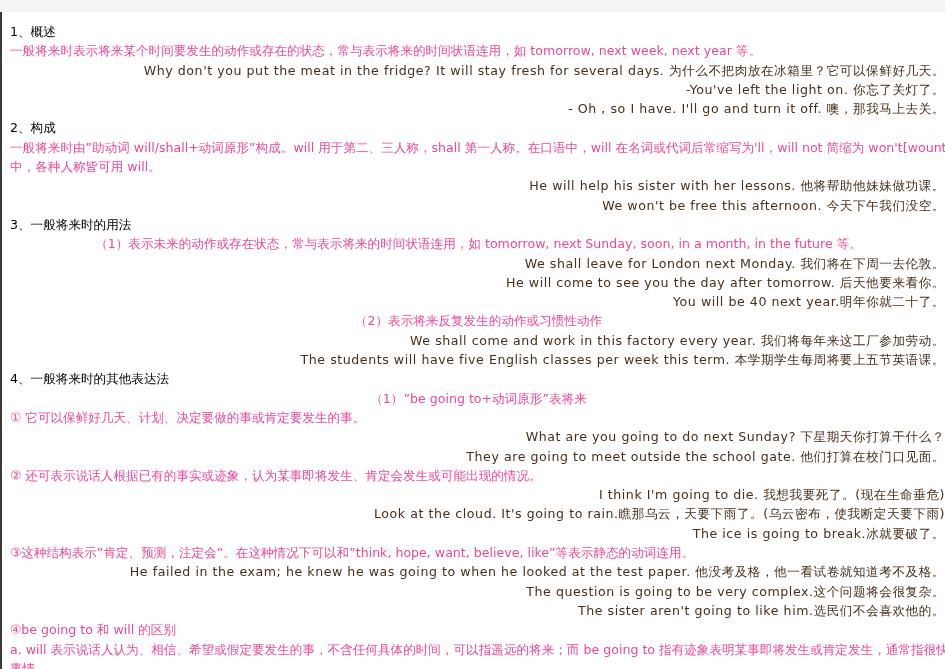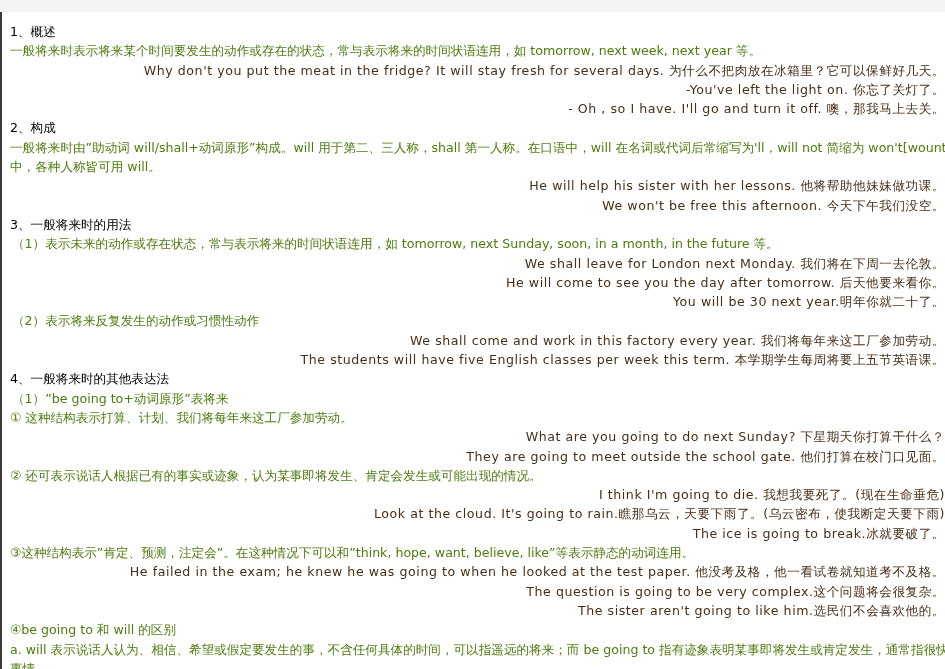"一般将来时表示将来某个时间要发生的动作或存在的状态，常与表示将来的时间状语连用，" .line { color: #4d7c0f -> #ec4899 }
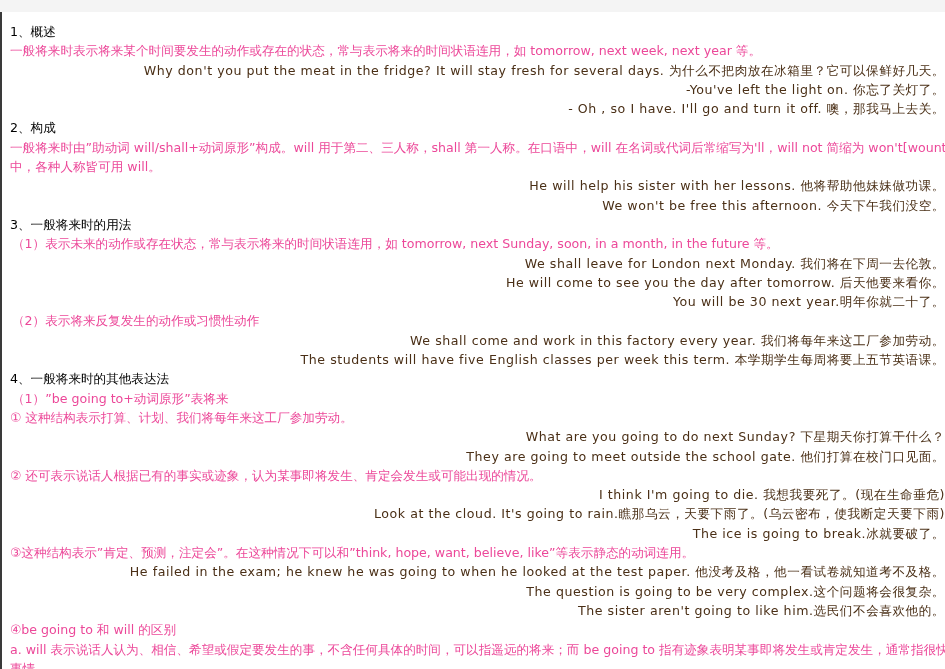"（1）表示未来的动作或存在状态，常与表示将来的时间状语连用，如" .indent1 { text-align: none -> center }
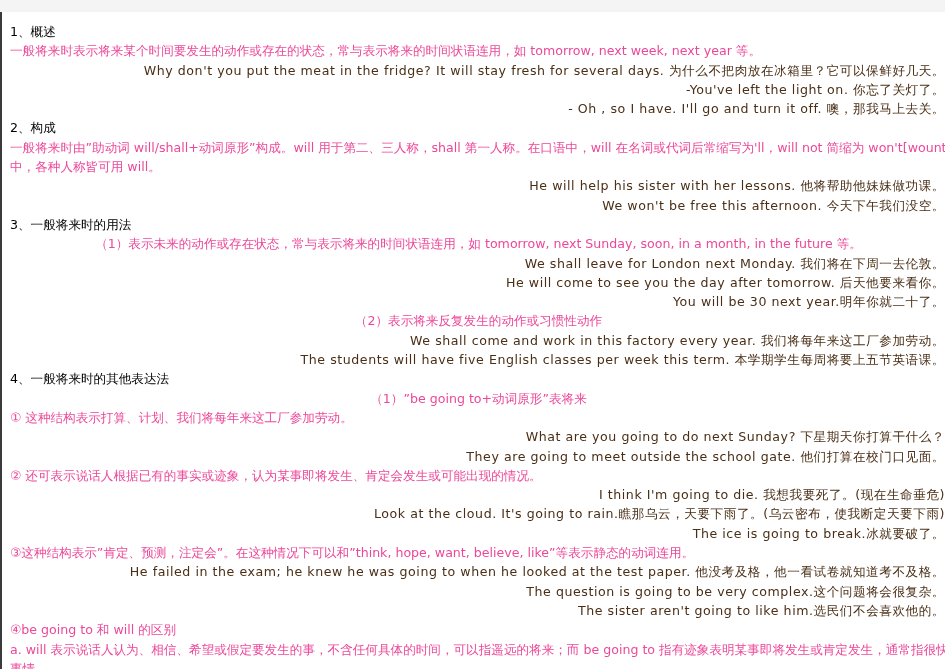"You will be 30 next" div.line { text: 30 -> 40 }
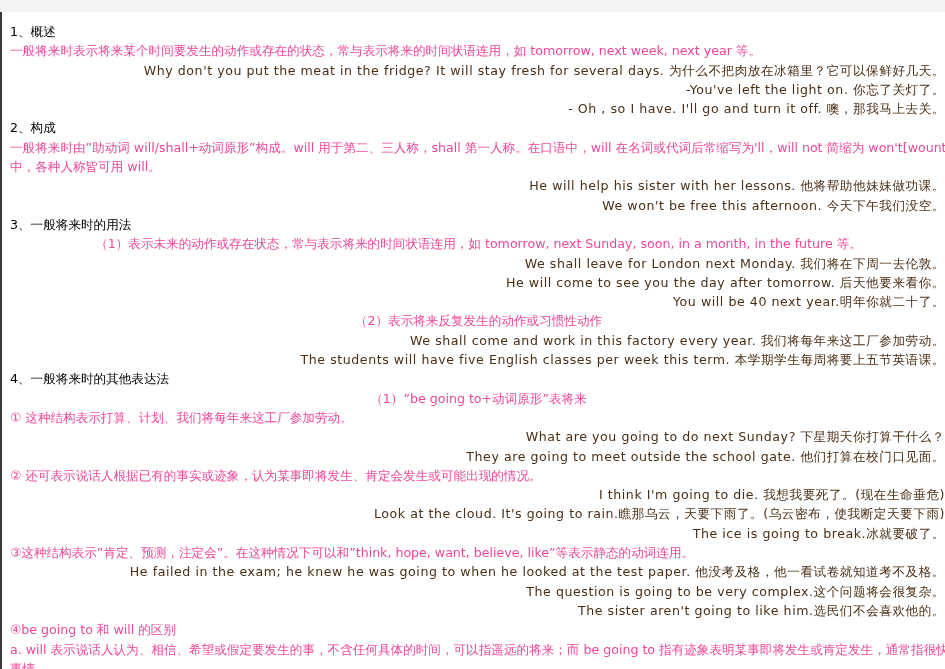"① 这种结构表示打算、计划、我们将每年来这工厂参加劳动。" div.line { text: 这种结构表示打算、计划、我们将每年来这工厂参加劳动 -> 它可以保鲜好几天、计划、决定要做的事或肯定要发生的事 }
